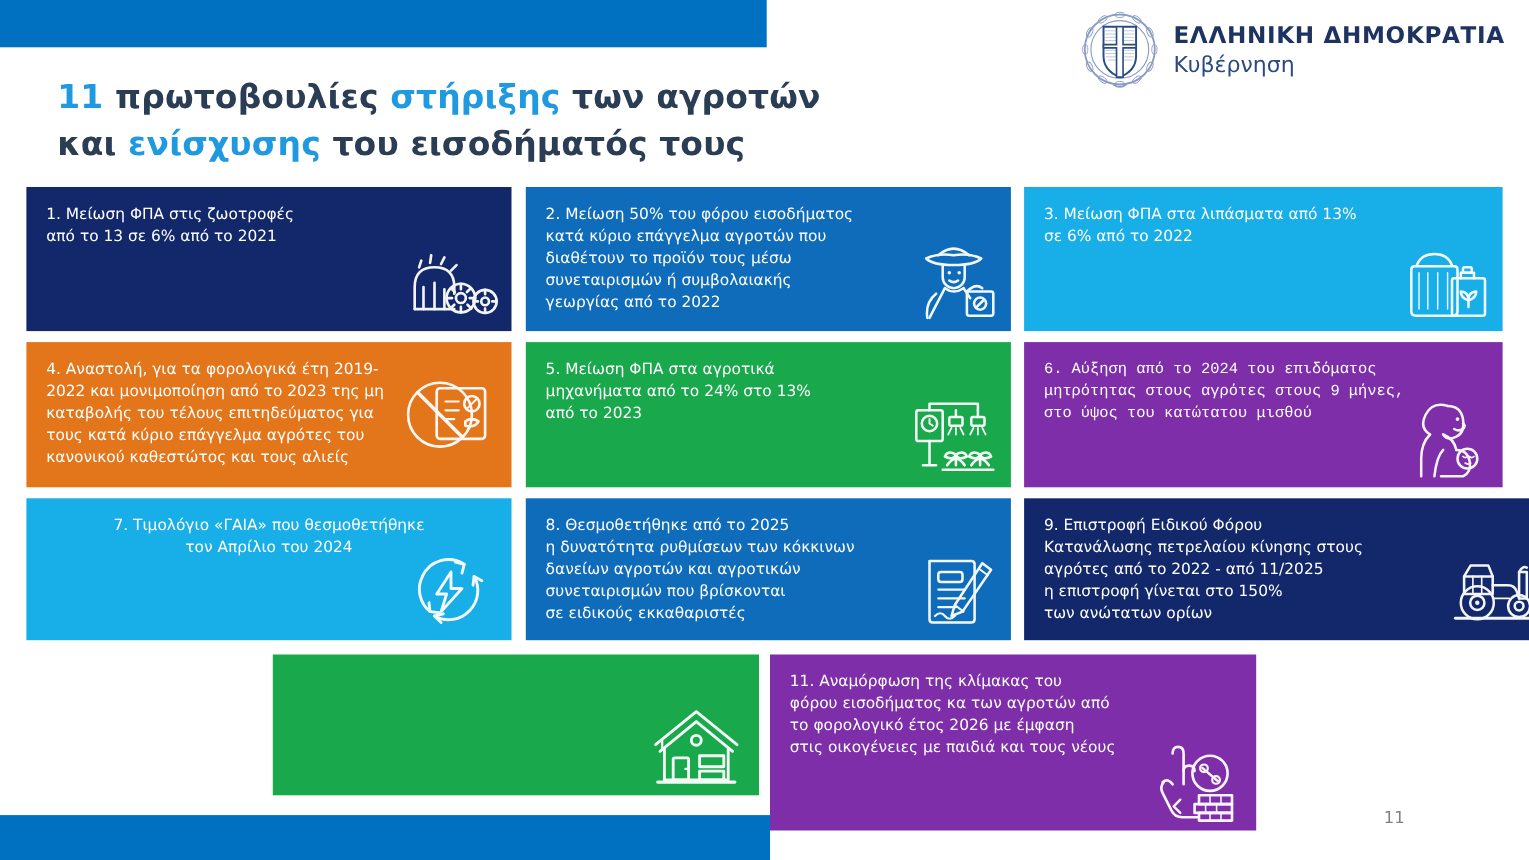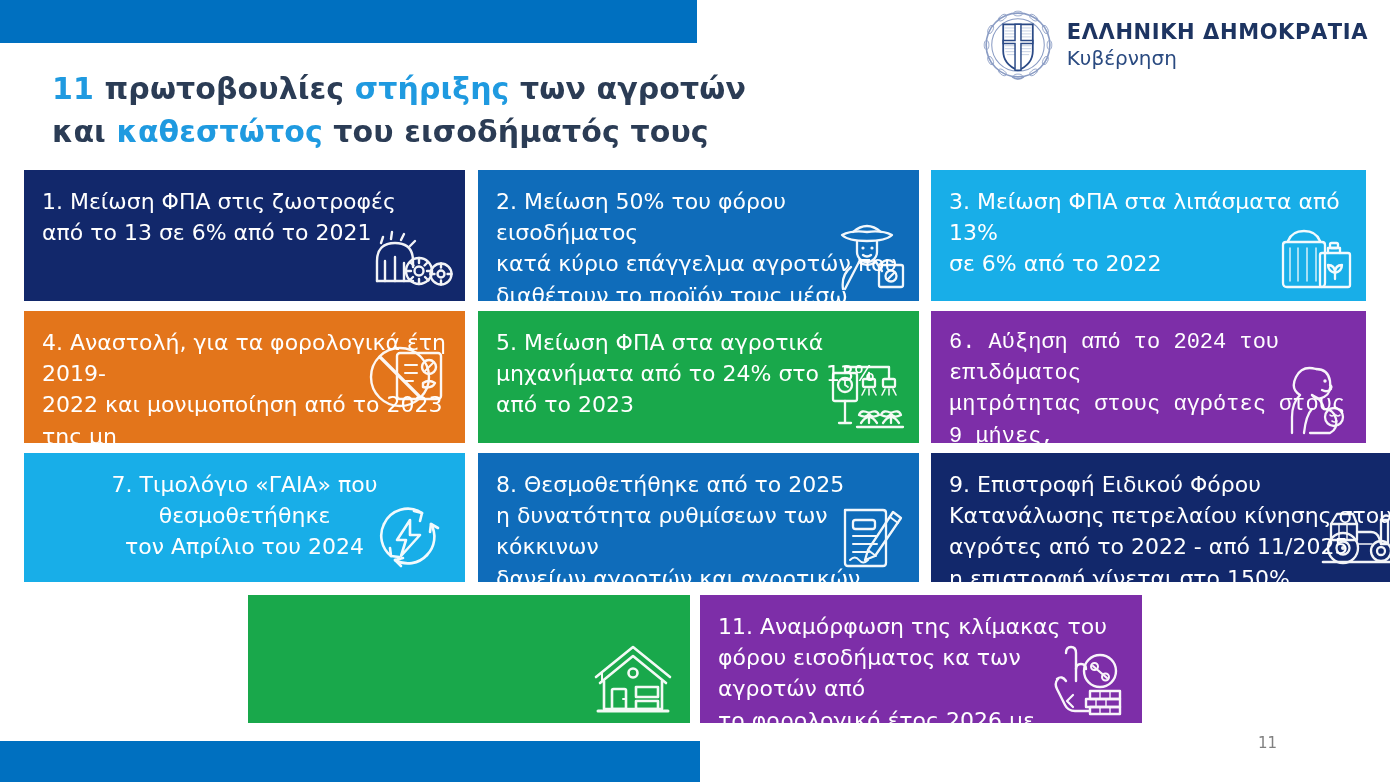"καθεστώτος" span.hl { text: καθεστώτος -> ενίσχυσης }
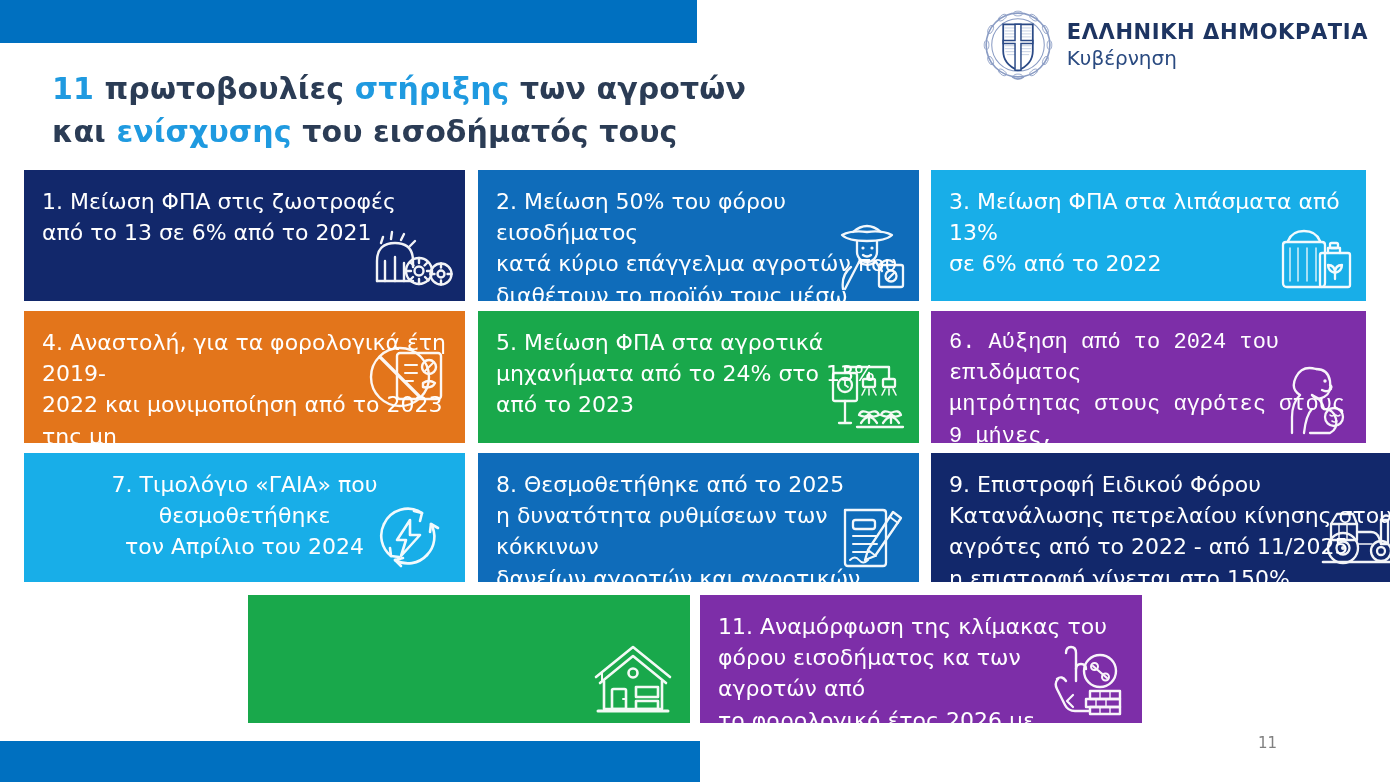"1. Μείωση ΦΠΑ στις ζωοτροφές" .card-text { font-size: 22px -> 14px }
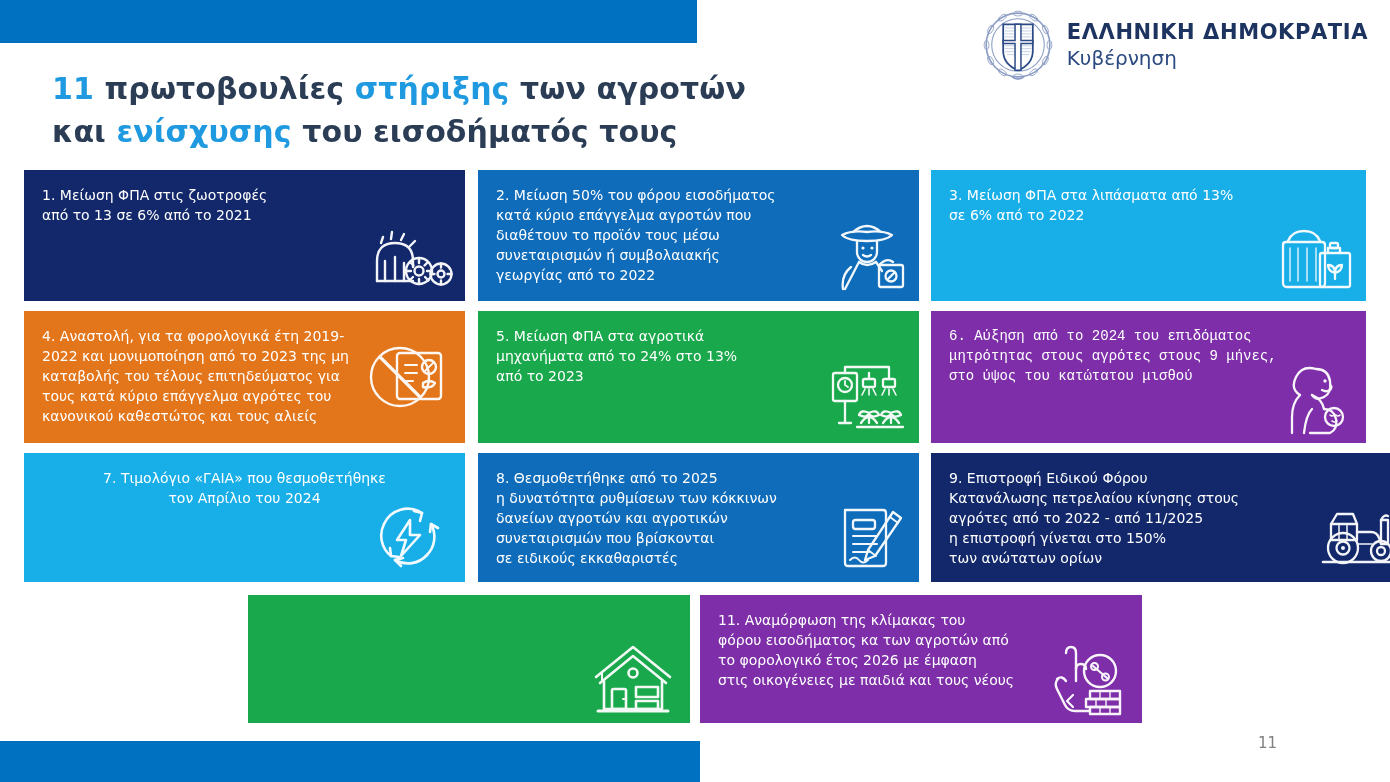"11. Αναμόρφωση της κλίμακας του" div.card { height: 128px -> 160px }
